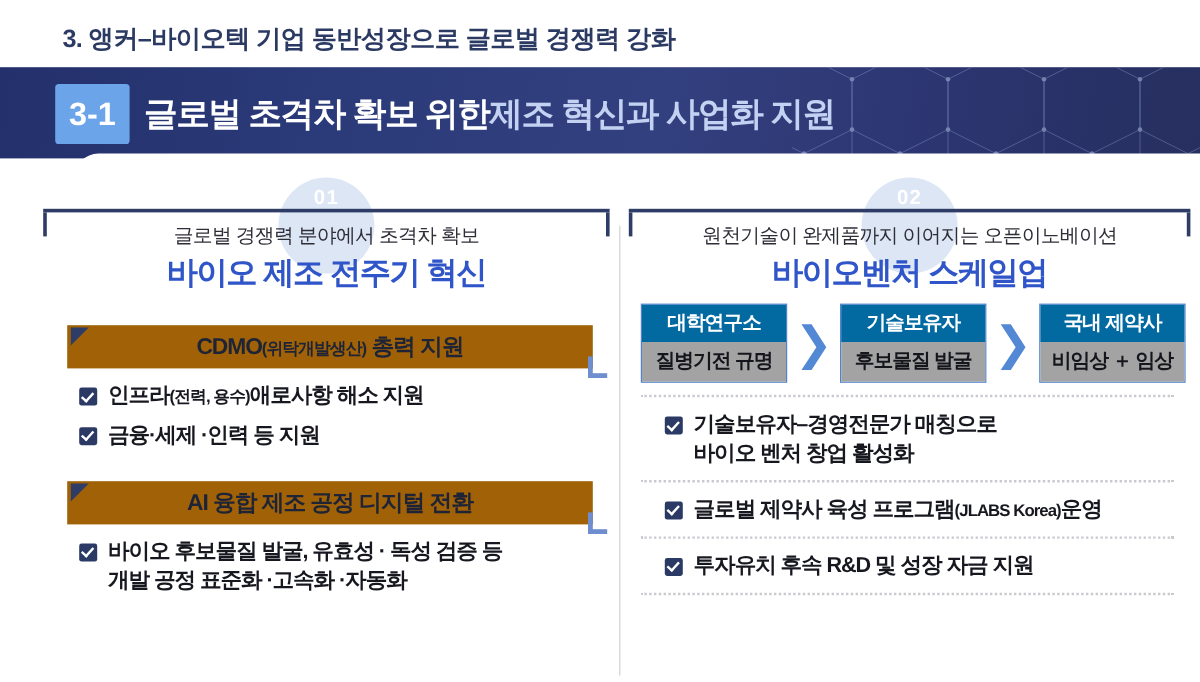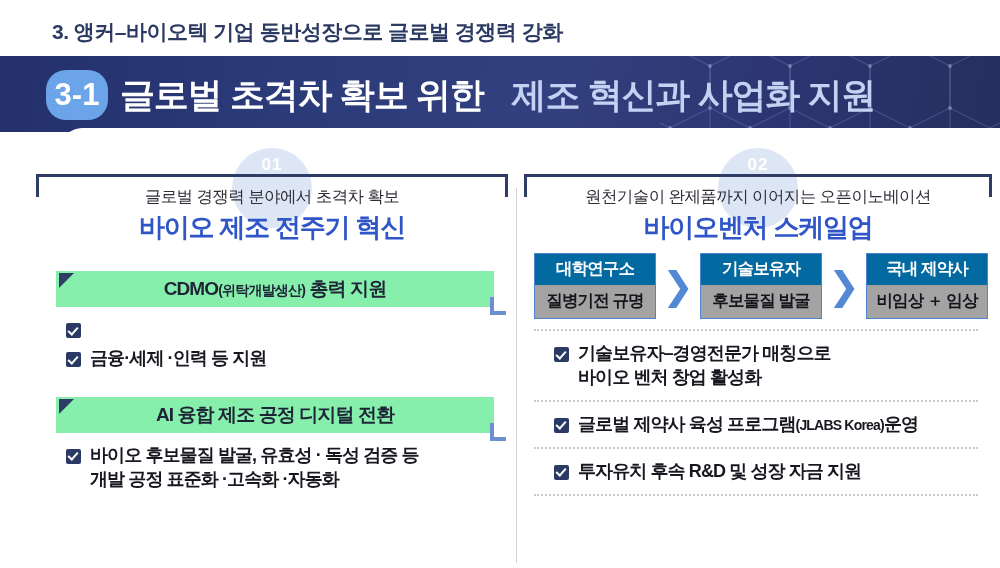"3-1" .badge { border-radius: 20px -> 3px; font-size: 31px -> 27px }
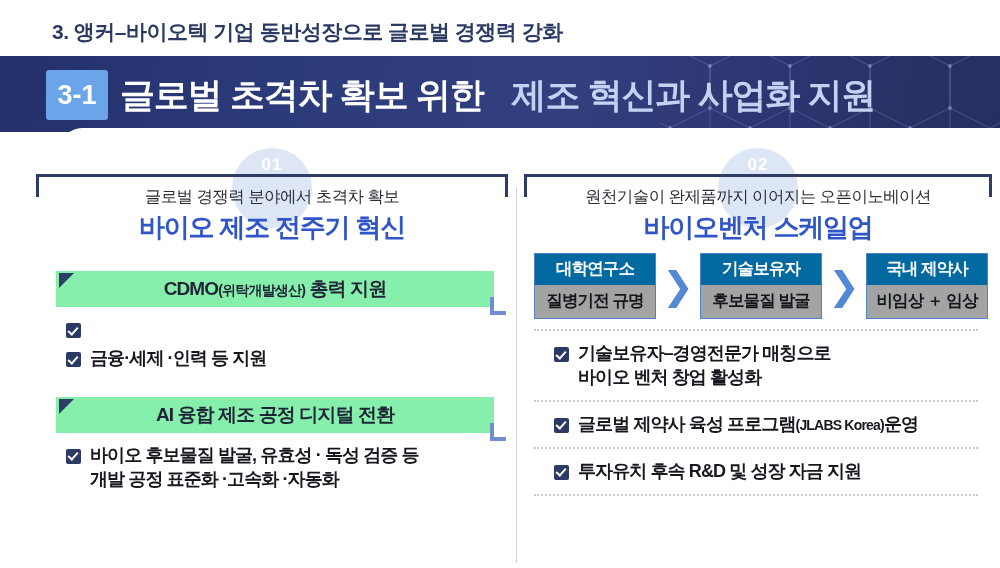"글로벌 초격차 확보 위한" .banner-title { font-size: 35px -> 28px; gap: 28px -> none }
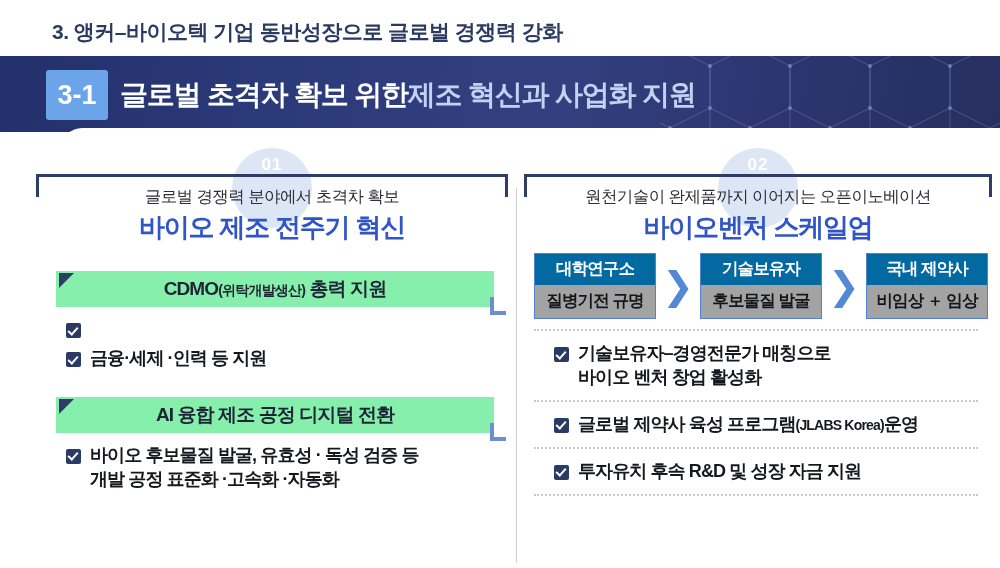"CDMO(위탁개발생산) 총력 지원" .headbar { background: #86efac -> #a16207 }
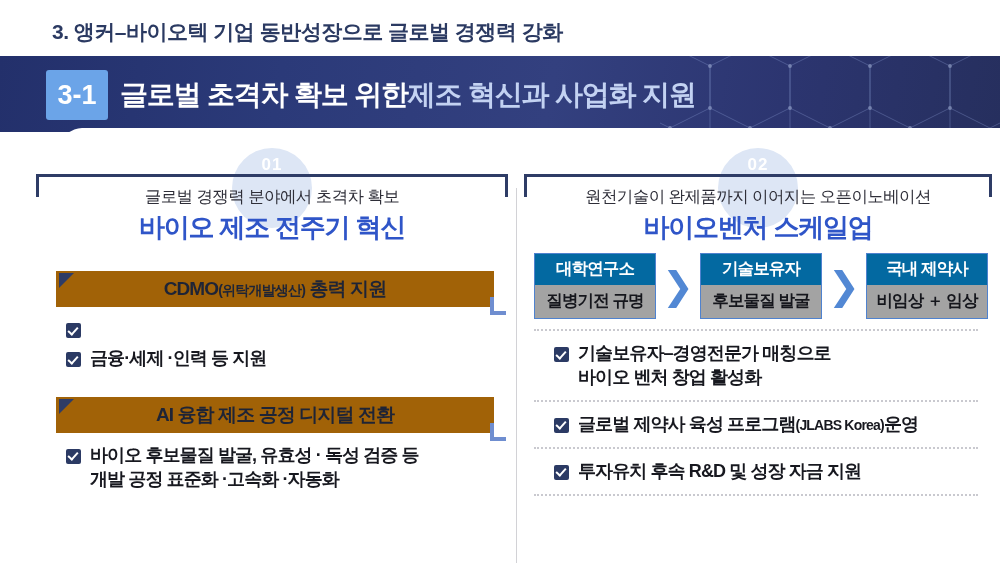"인프라(전력, 용수)애로사항 해소 지원" span.chk-text { html: none -> <span> <span>인프라</span><span>(전력, 용수)</span><span>애로사항 해소 지원</span> </span> }
